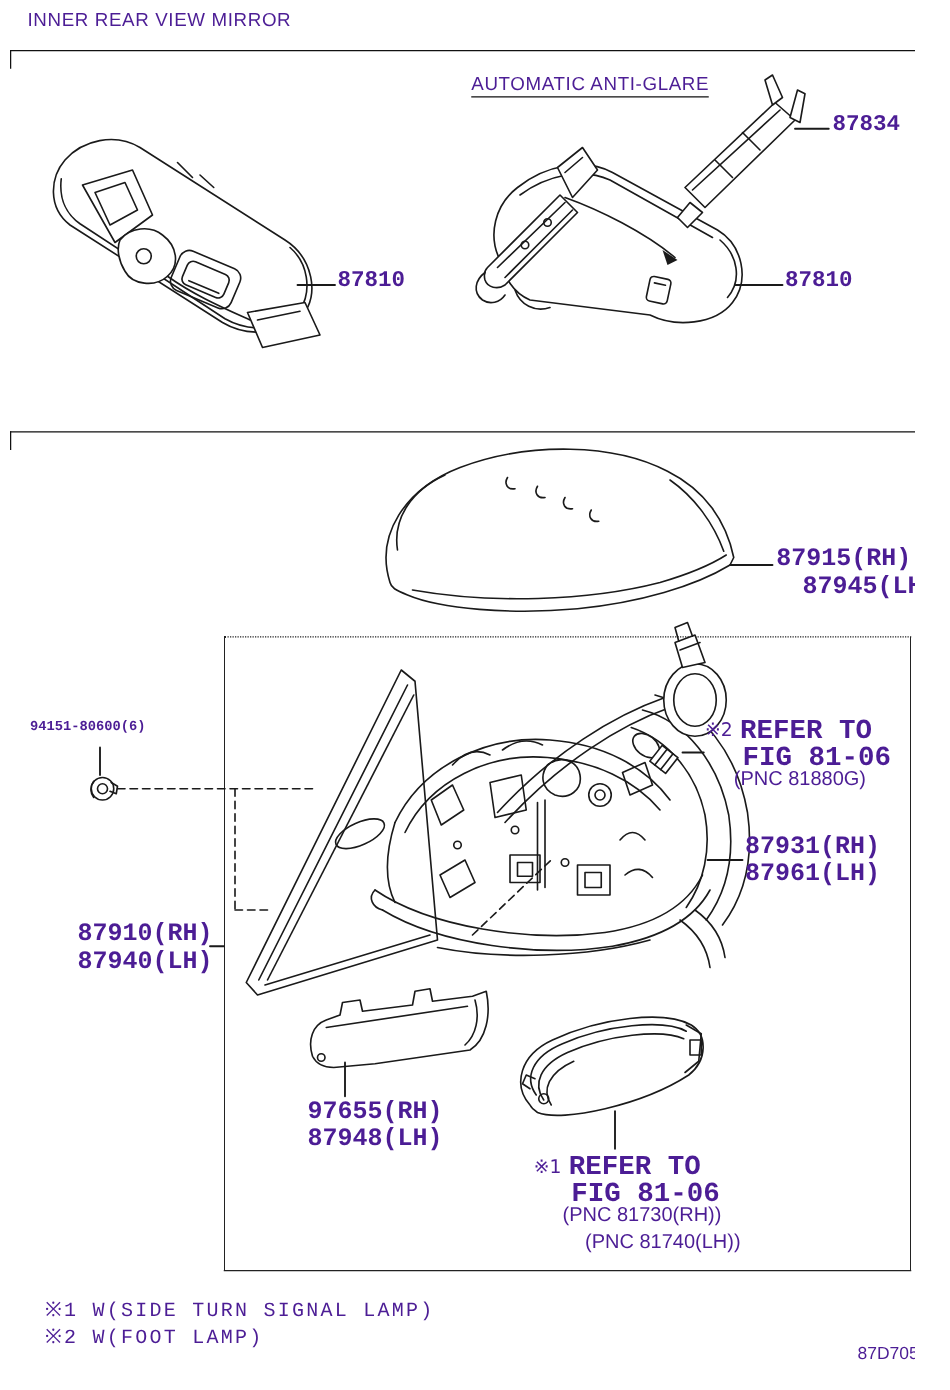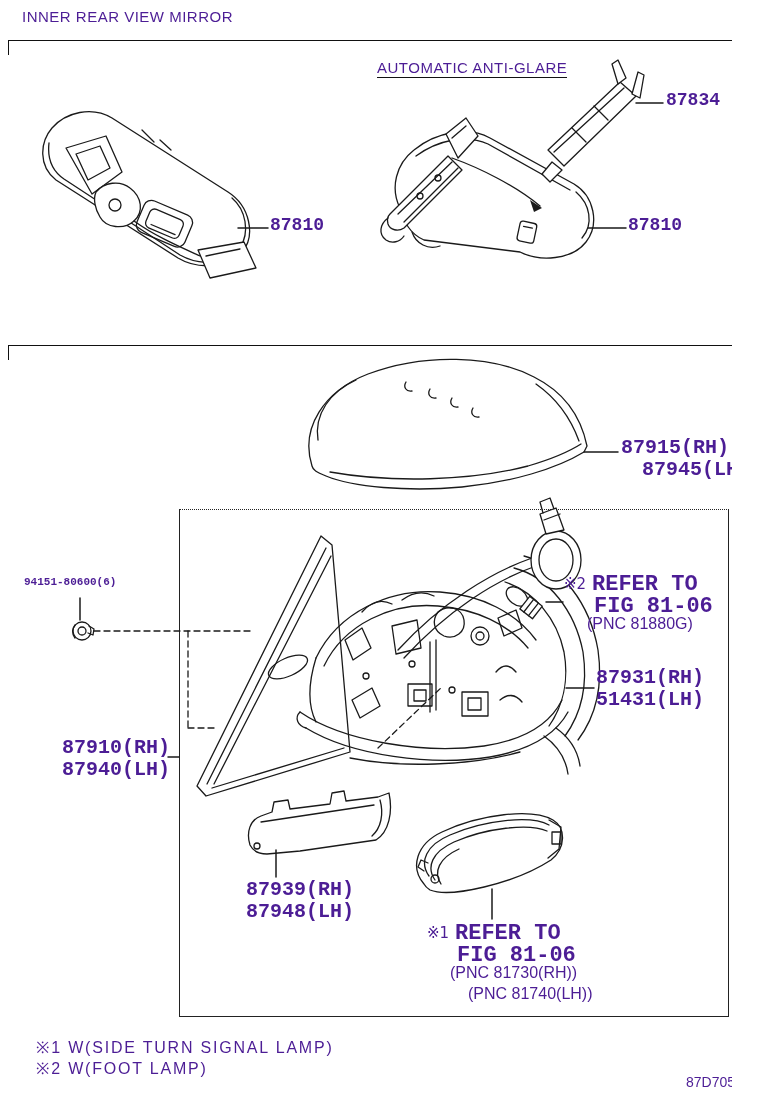"51431(LH)" div.pn { text: 51431 -> 87961 }
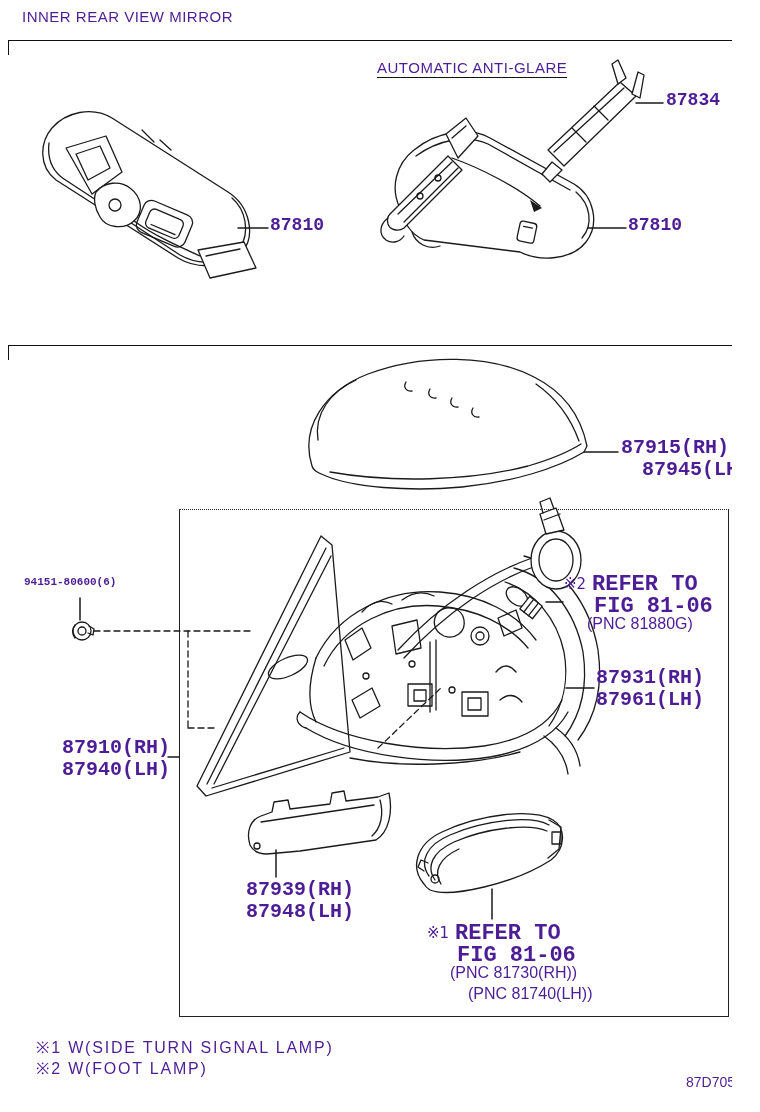"87939(RH)" div.pn { text: 87939 -> 97655 }
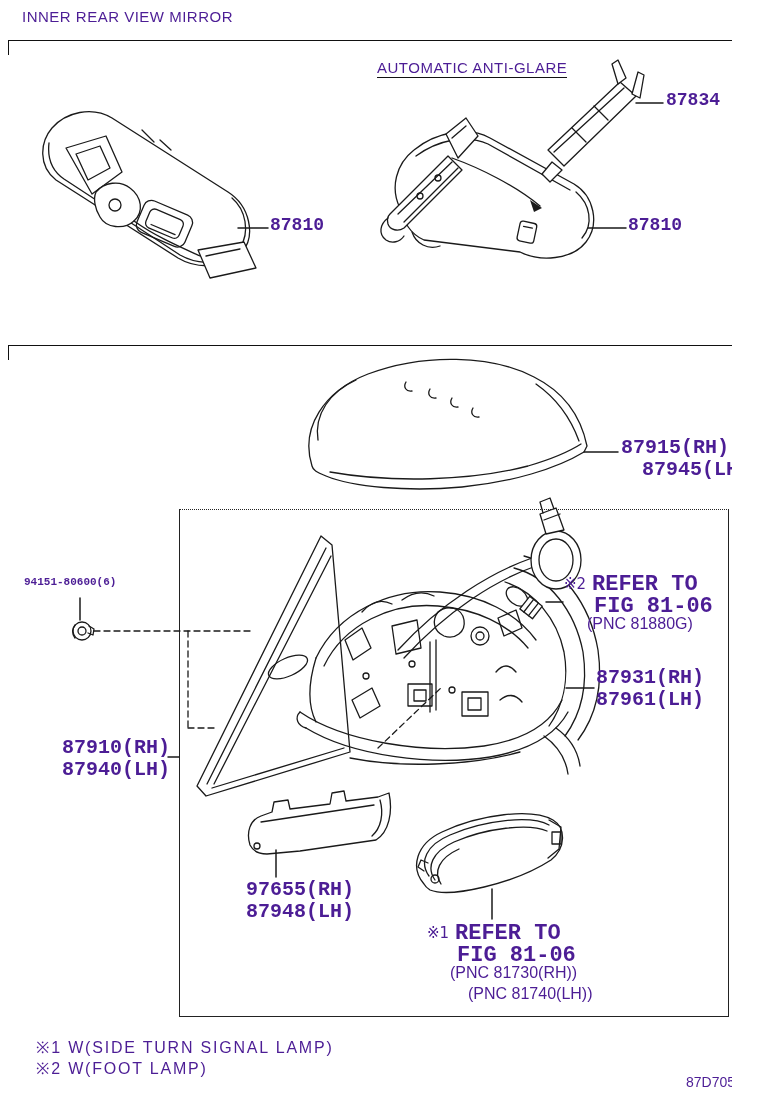"※1 W(SIDE TURN SIGNAL LAMP)" .note { font-family: Liberation Sans, sans-serif -> Liberation Mono, monospace }
